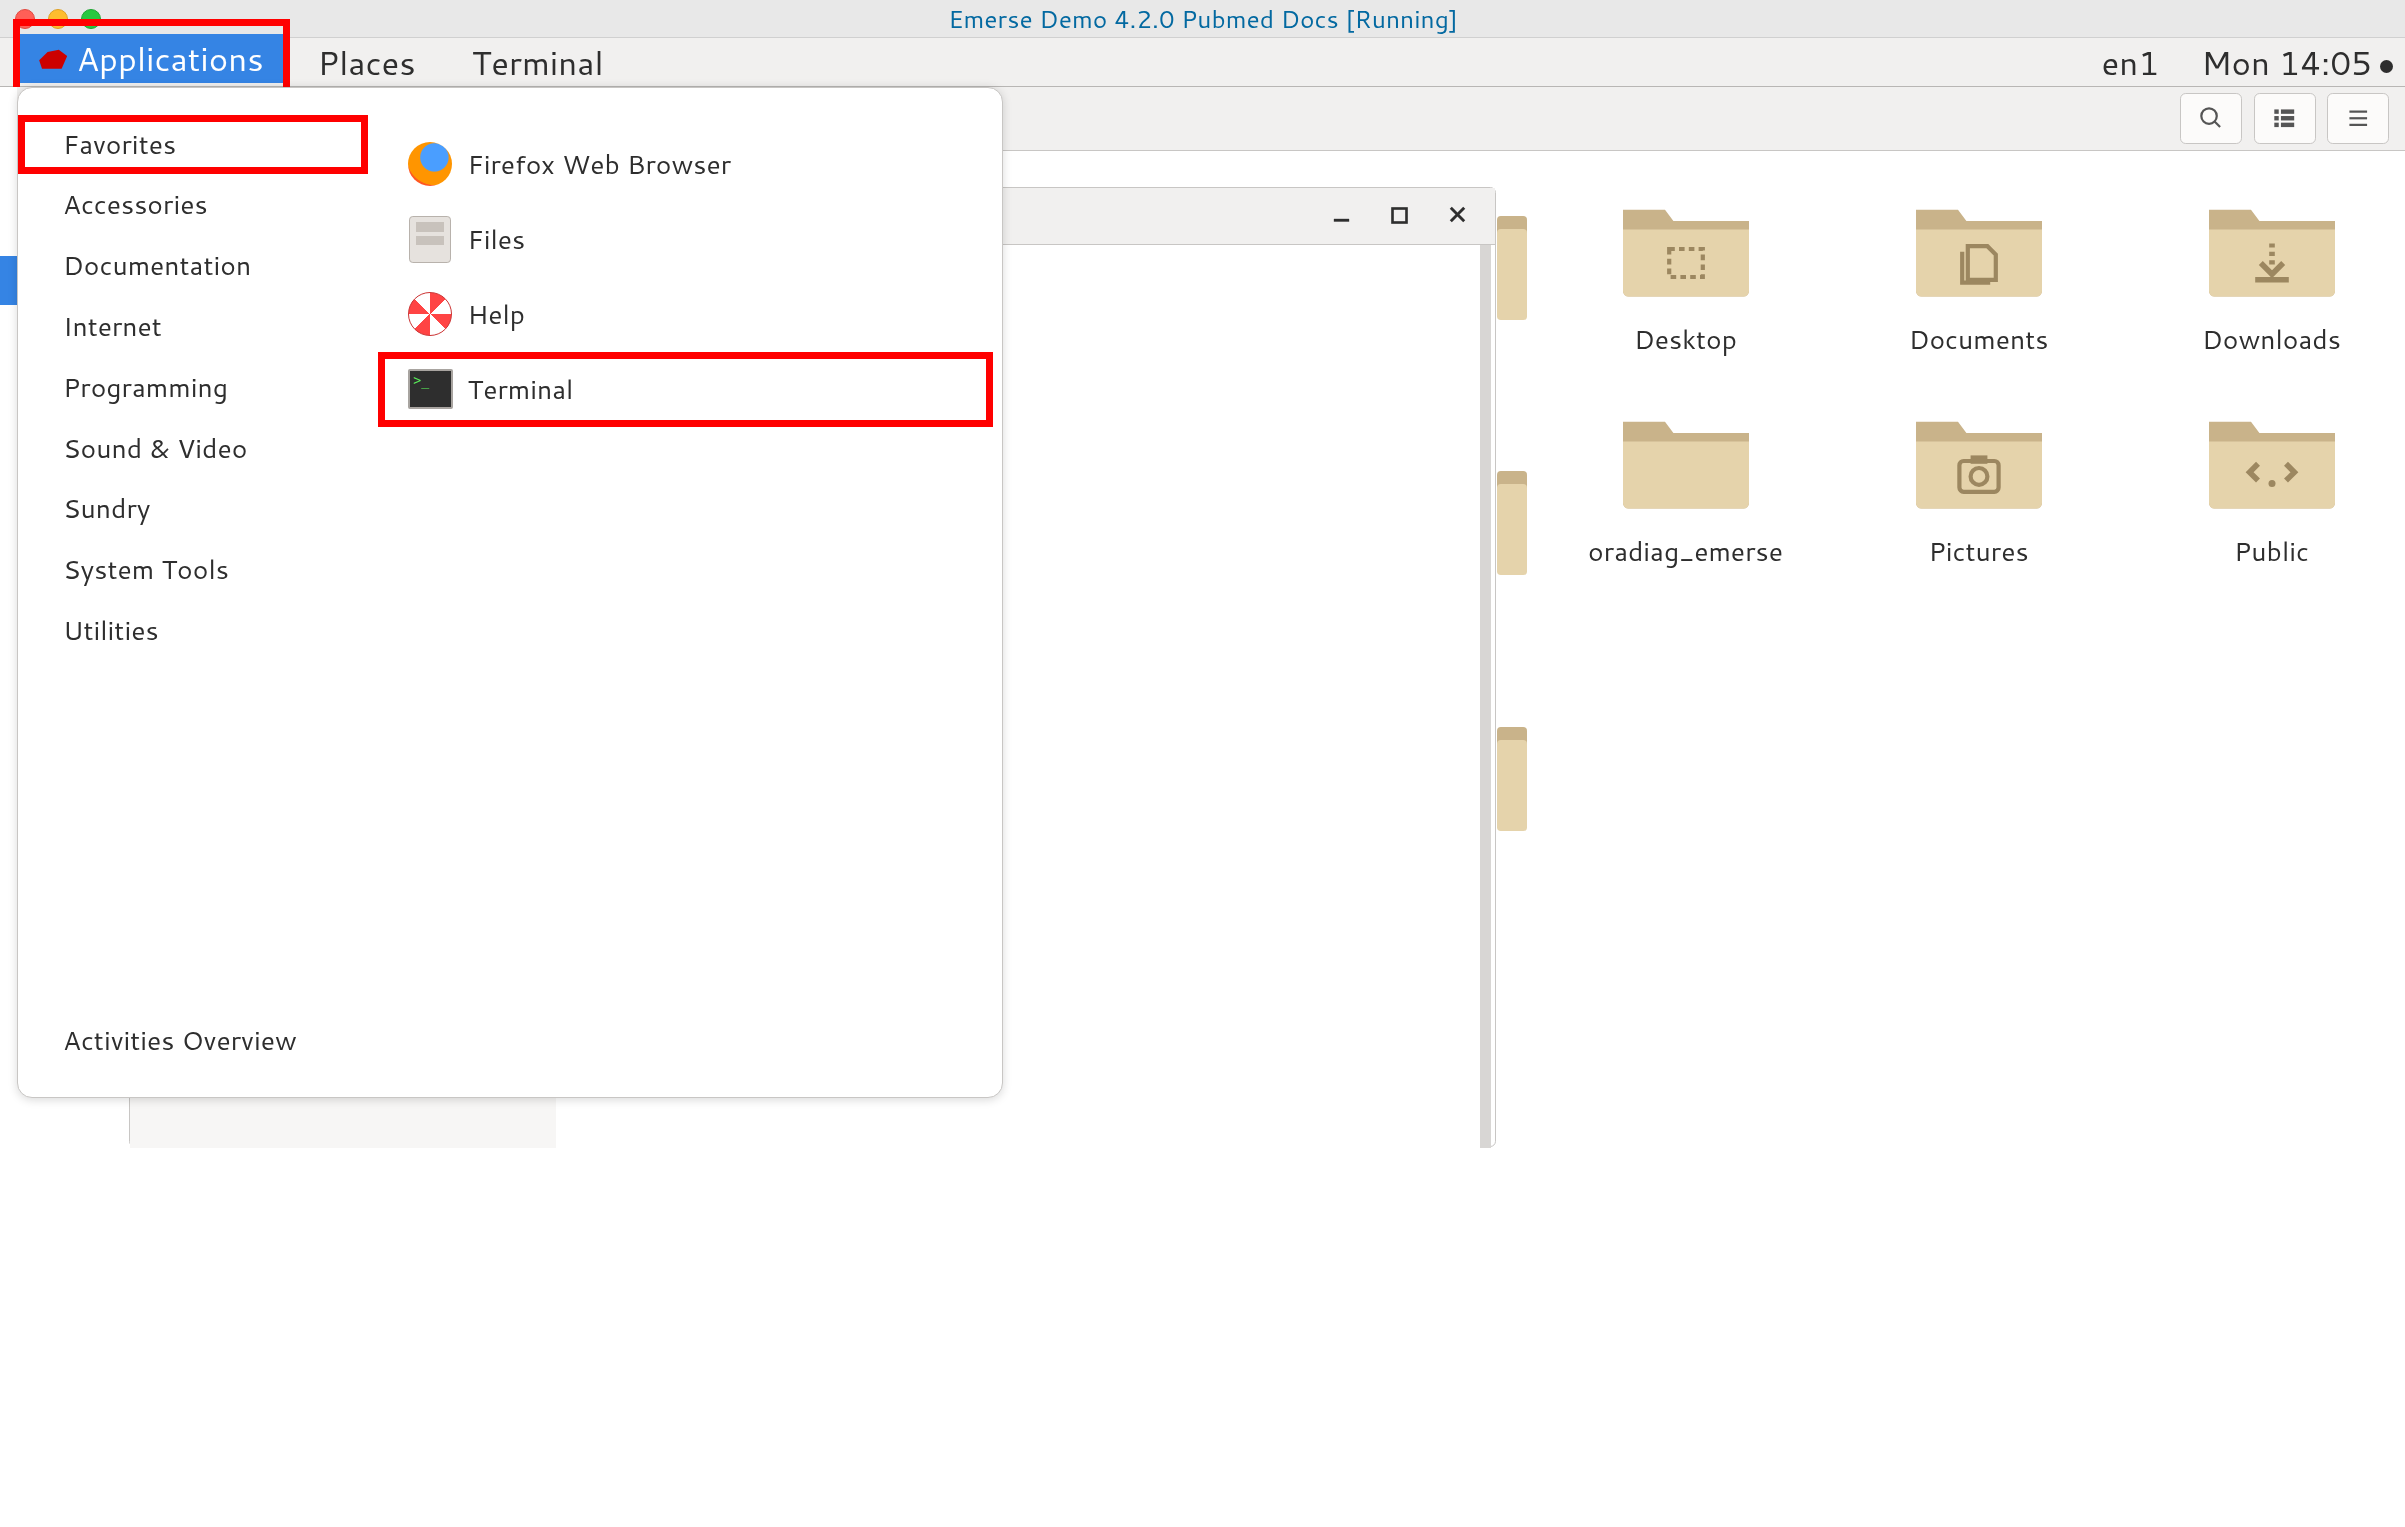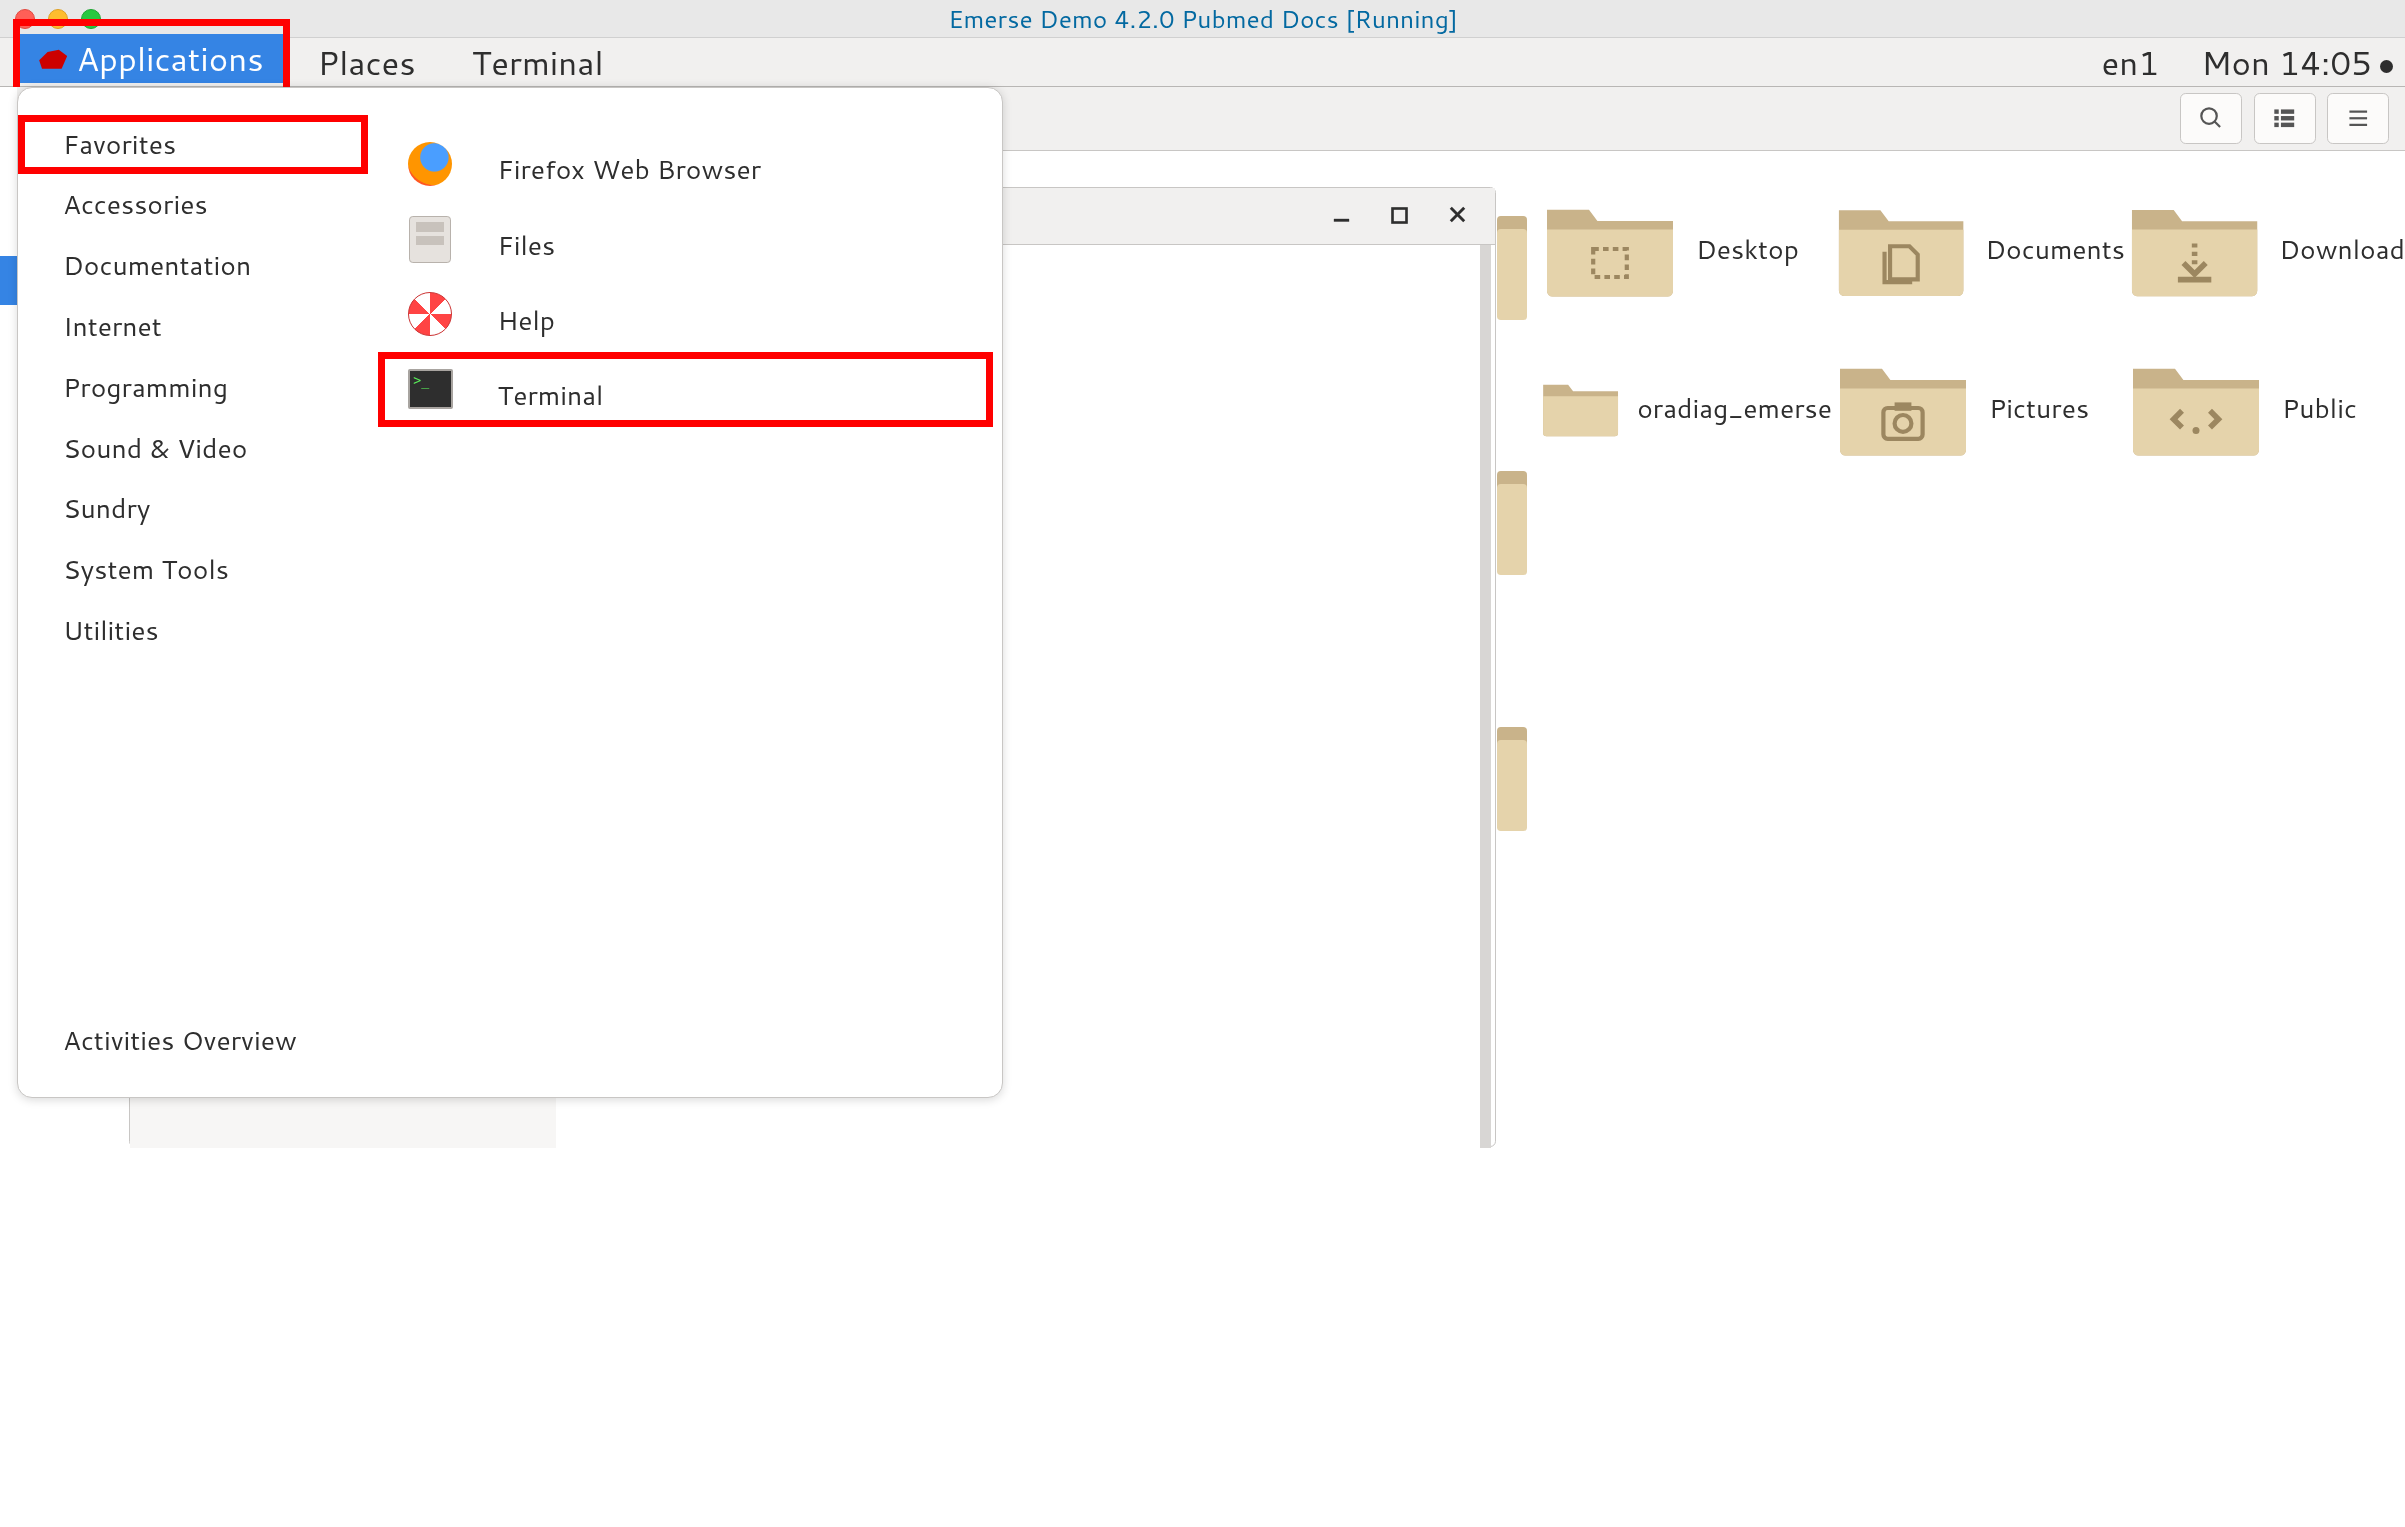"Firefox Web Browser" .app-item { align-items: flex-end -> center; gap: 43px -> 13px }
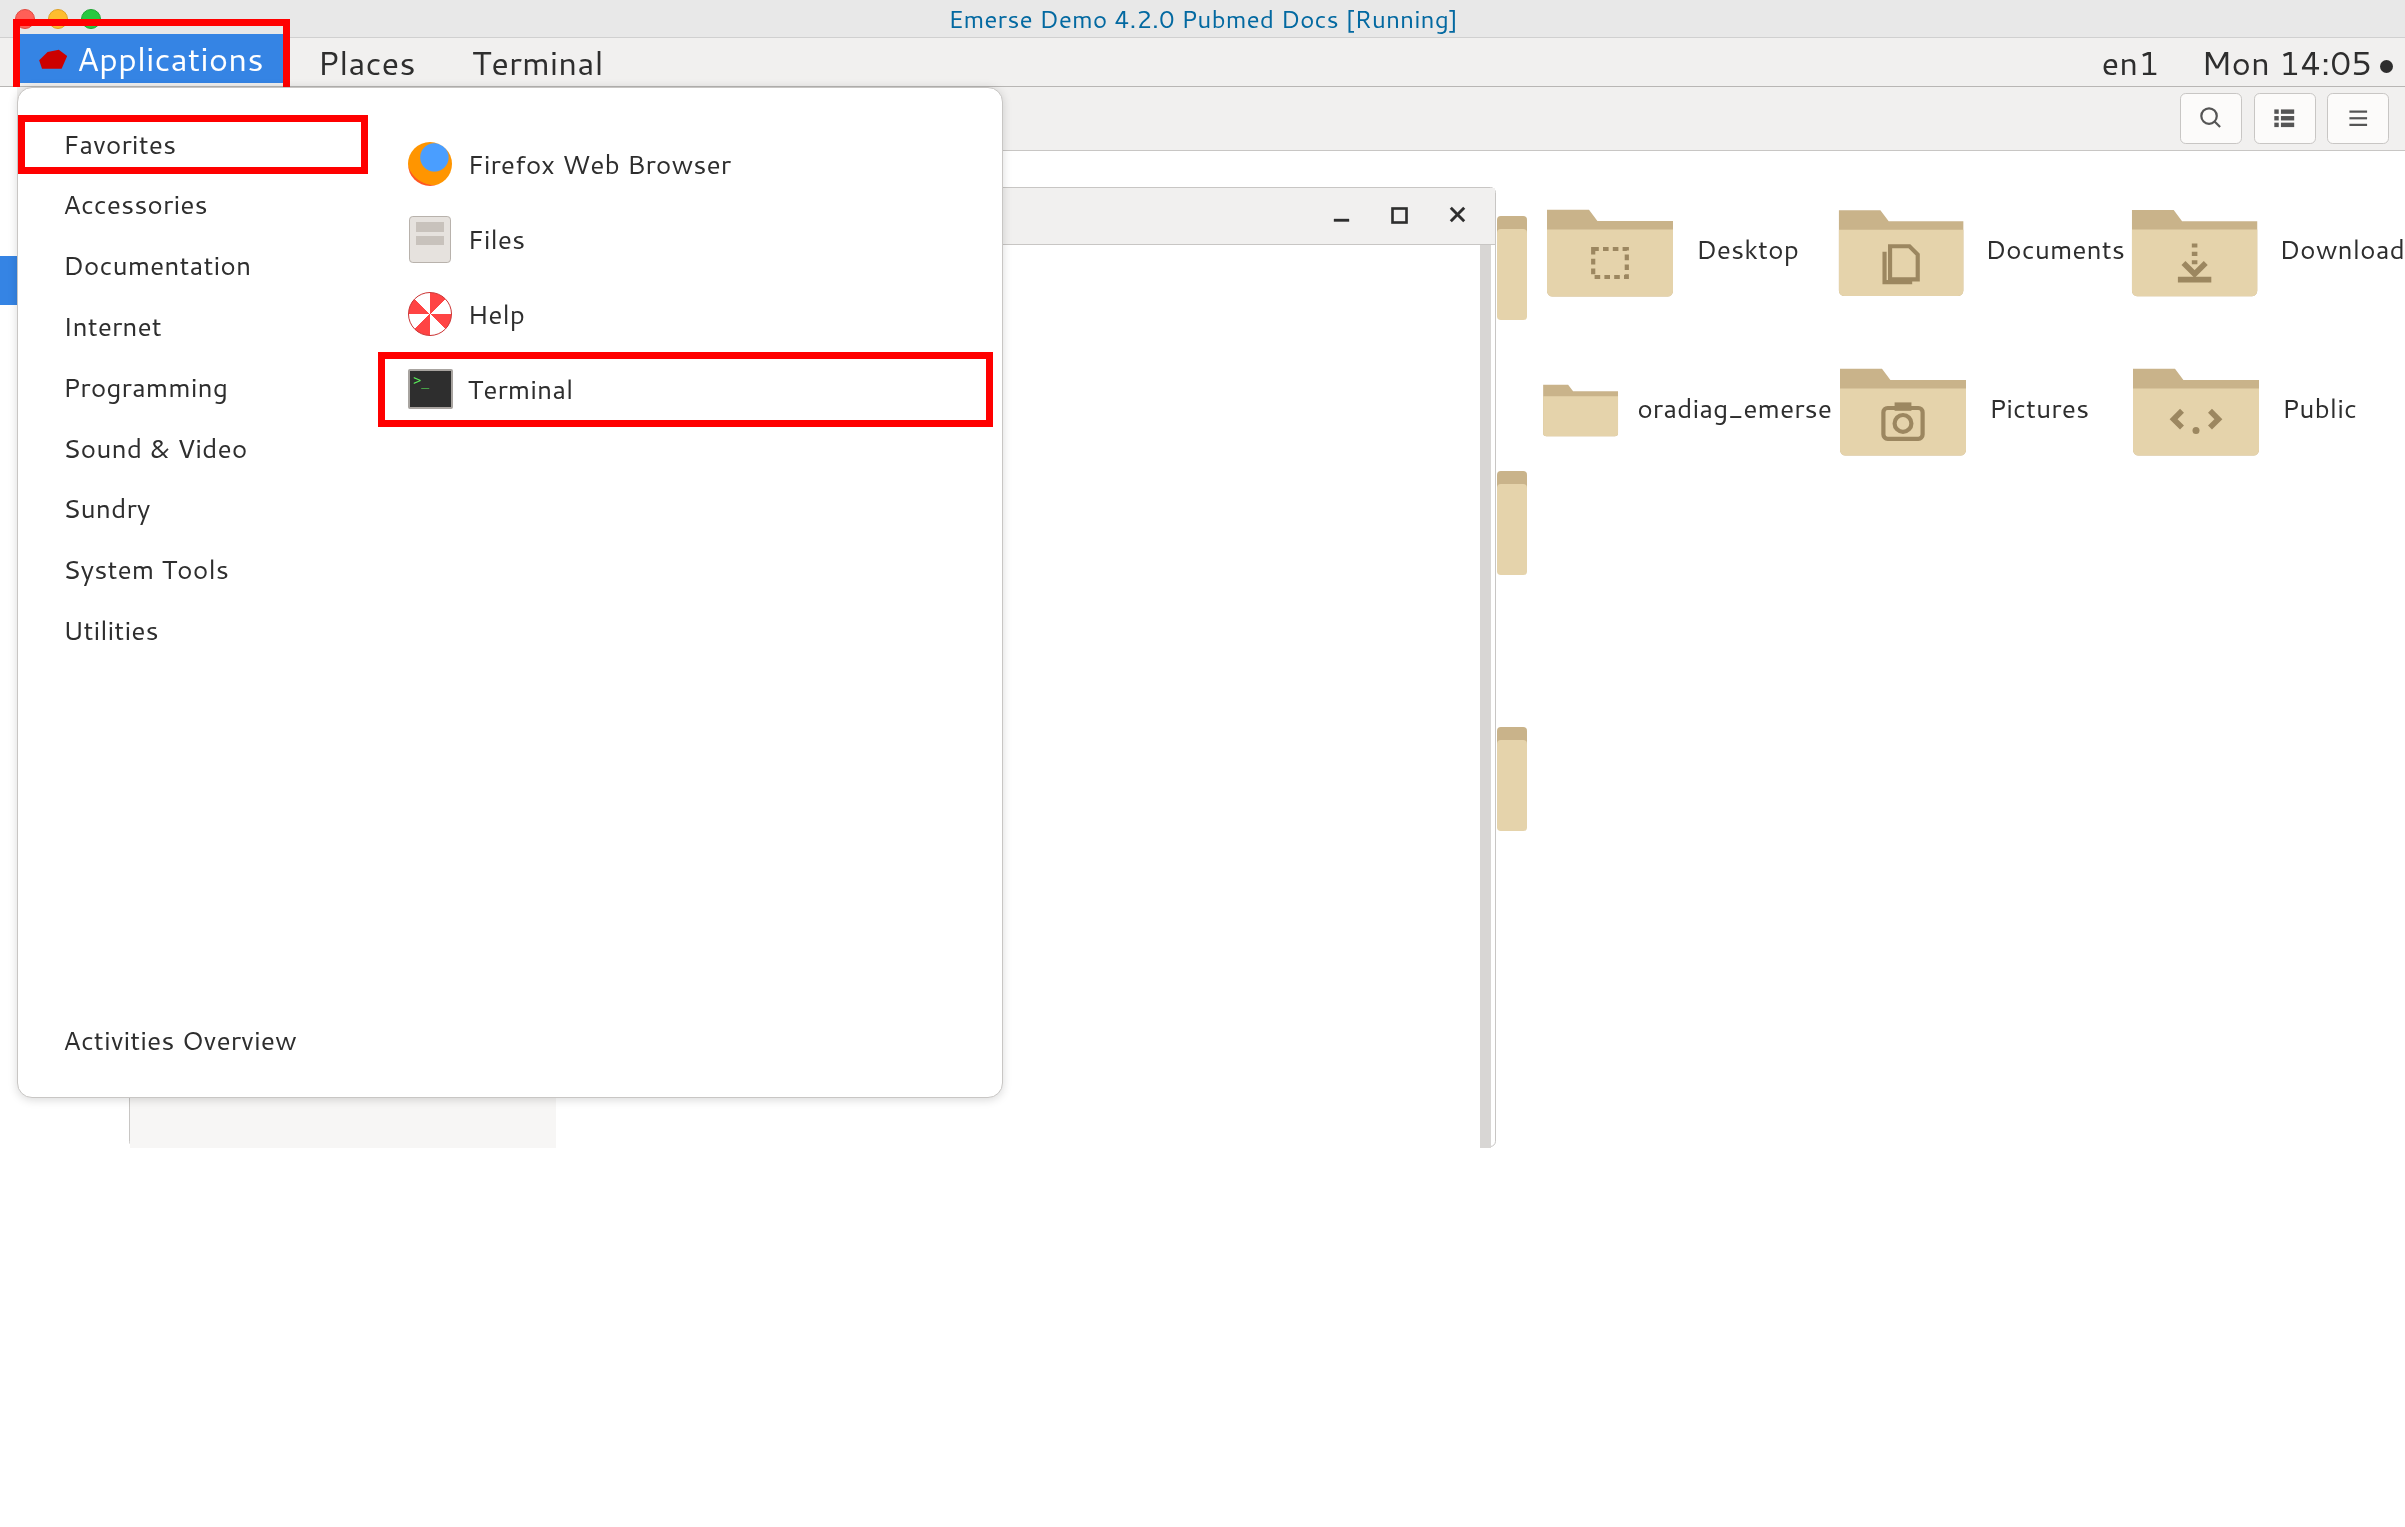"Desktop" .folder-item { flex-direction: row -> column }
